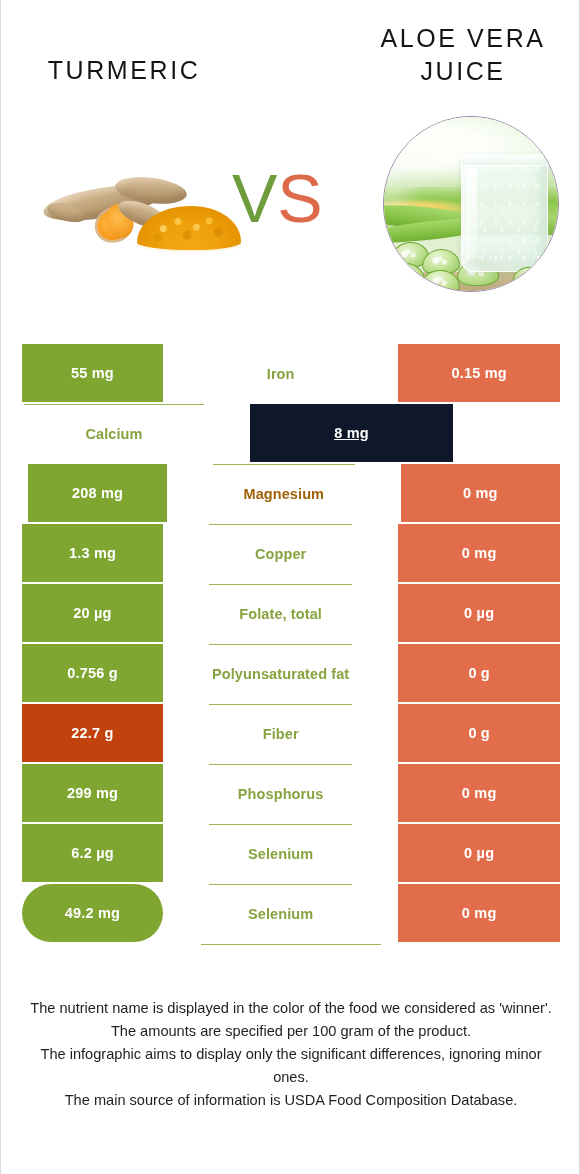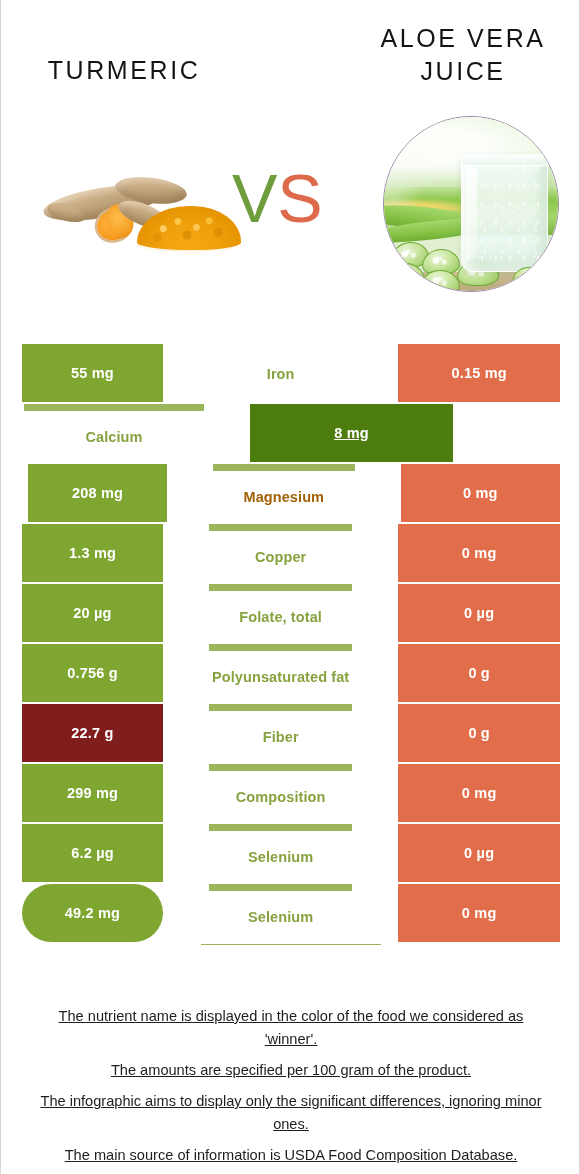"Calcium" .cell-mid { border-top: 7px solid #701a75 -> 1px solid #701a75 }
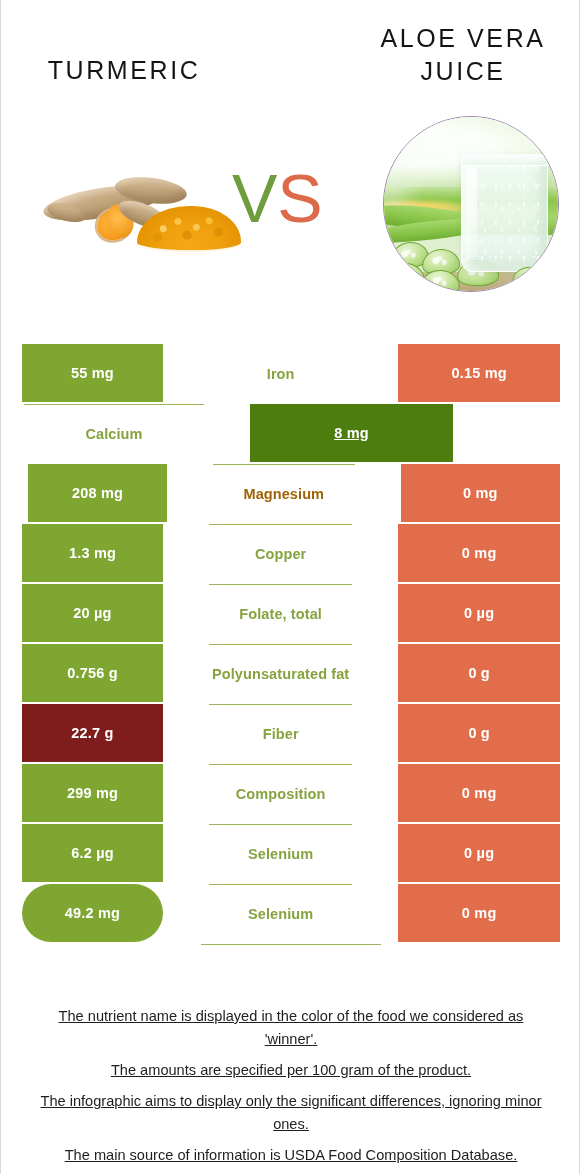"8 mg" div.cell { background: #4d7c0f -> #0f172a }
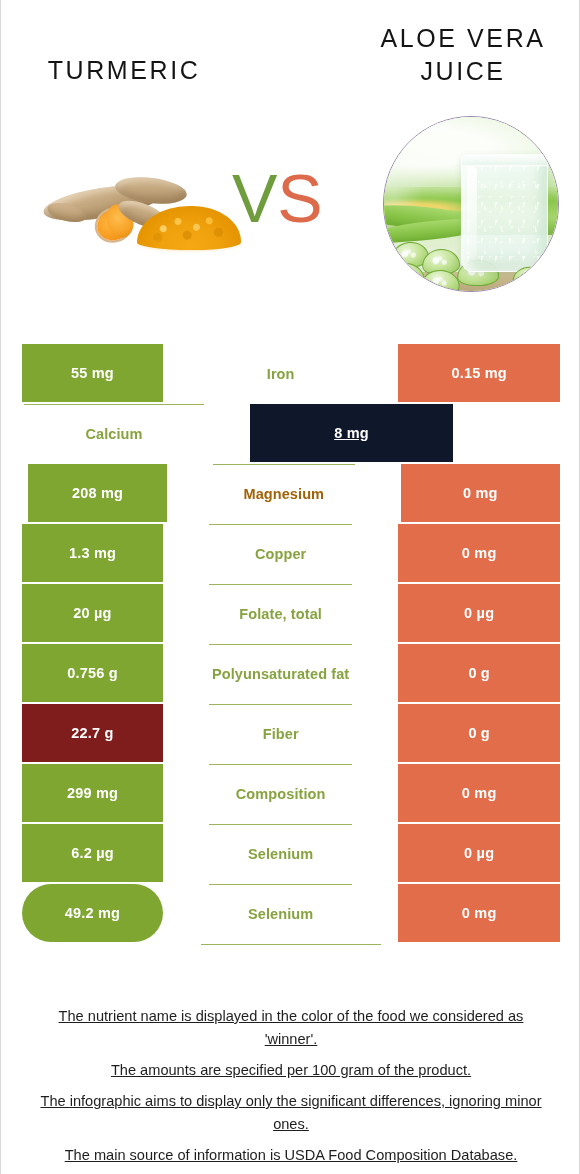"22.7 g" div.cell { background: #7f1d1d -> #c2410c }
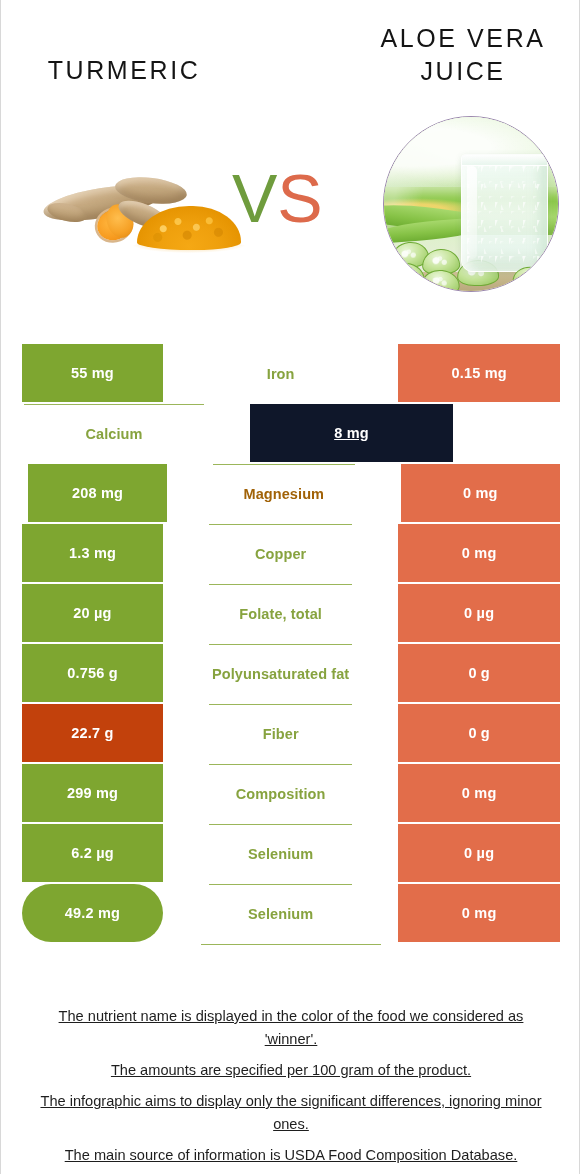"Composition" div.cell { text: Composition -> Phosphorus }
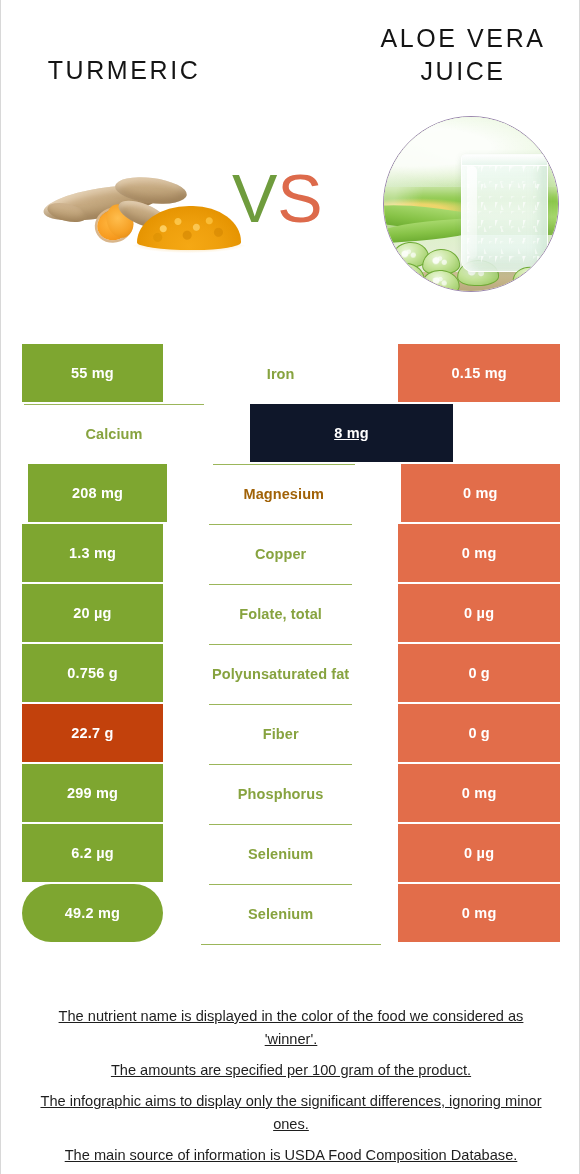"The nutrient name is displayed" .footer p { margin: 8px -> 0; text-decoration: underline -> none }
